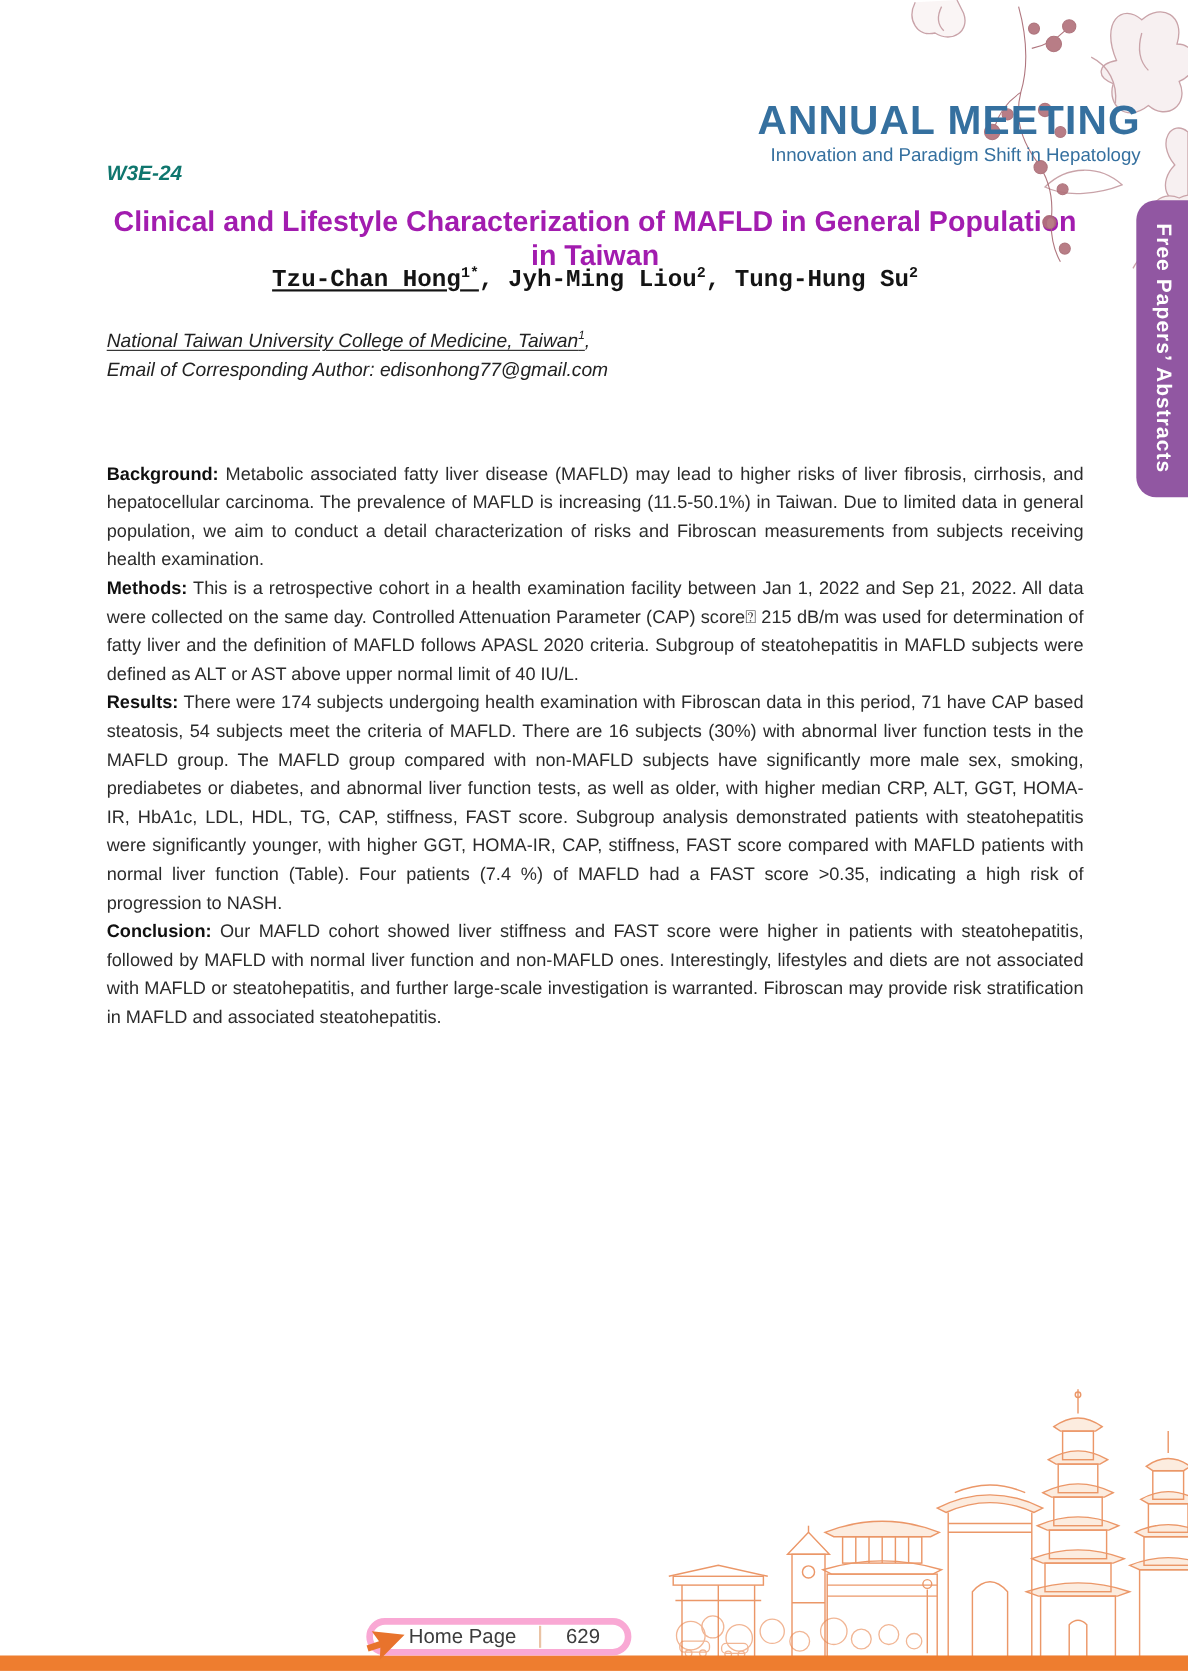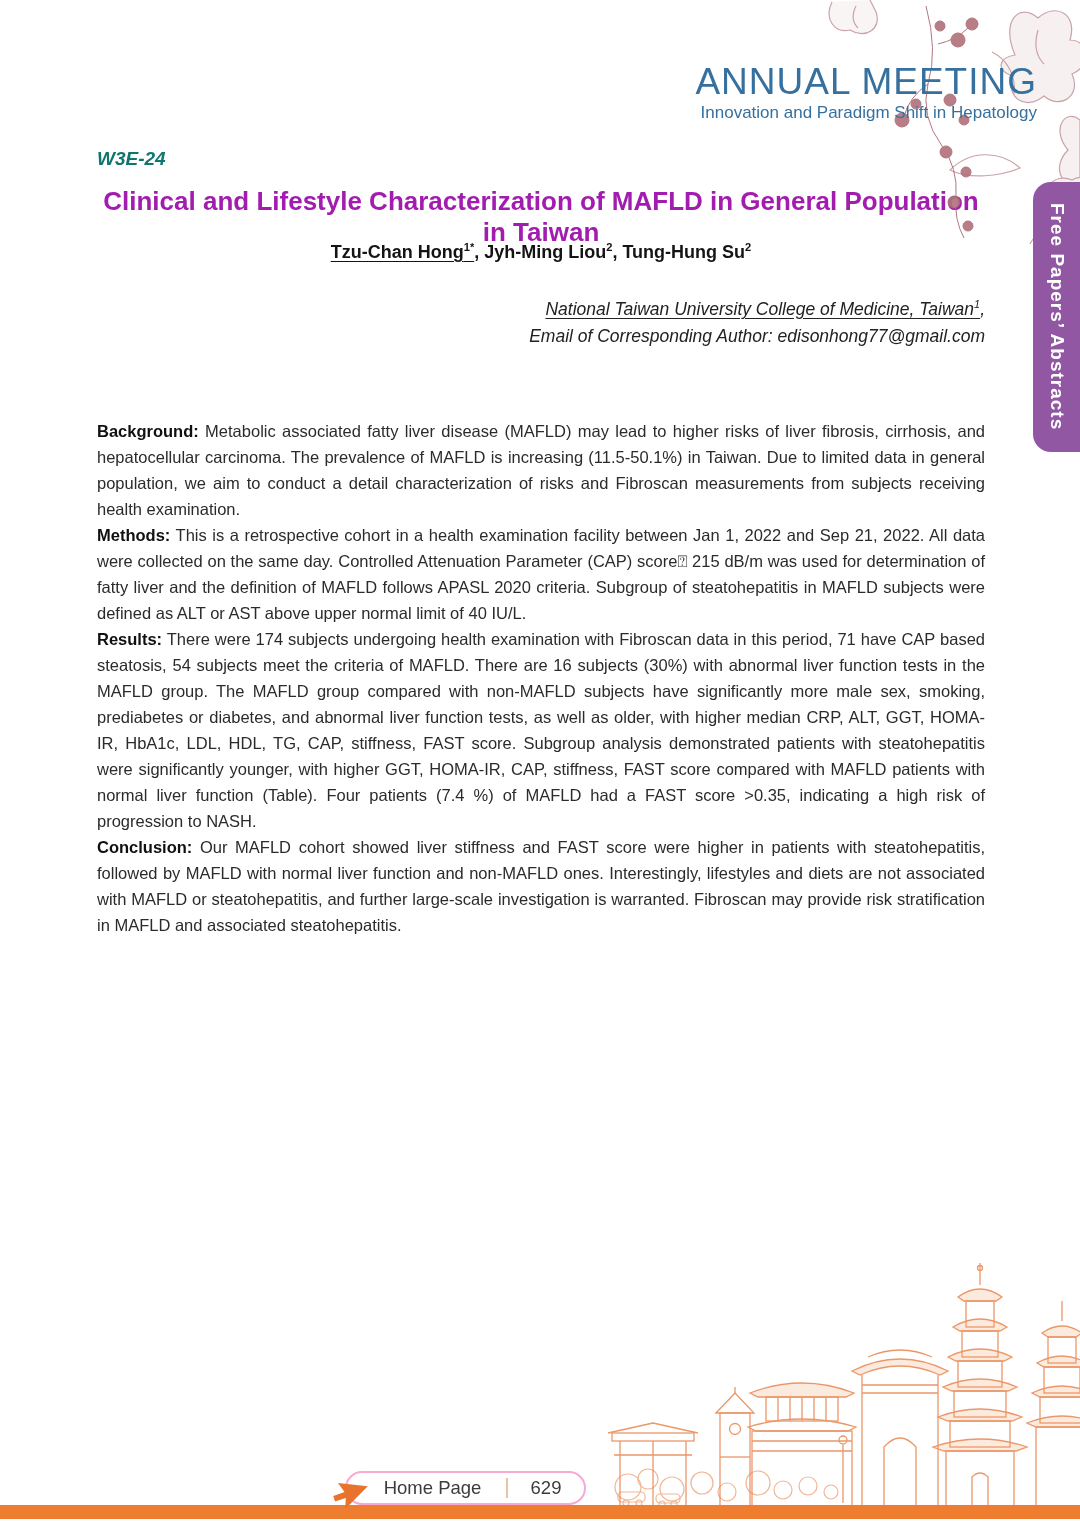"ANNUAL MEETING" .hdr-title { font-weight: 400 -> 700; margin-top: none -> 28px }
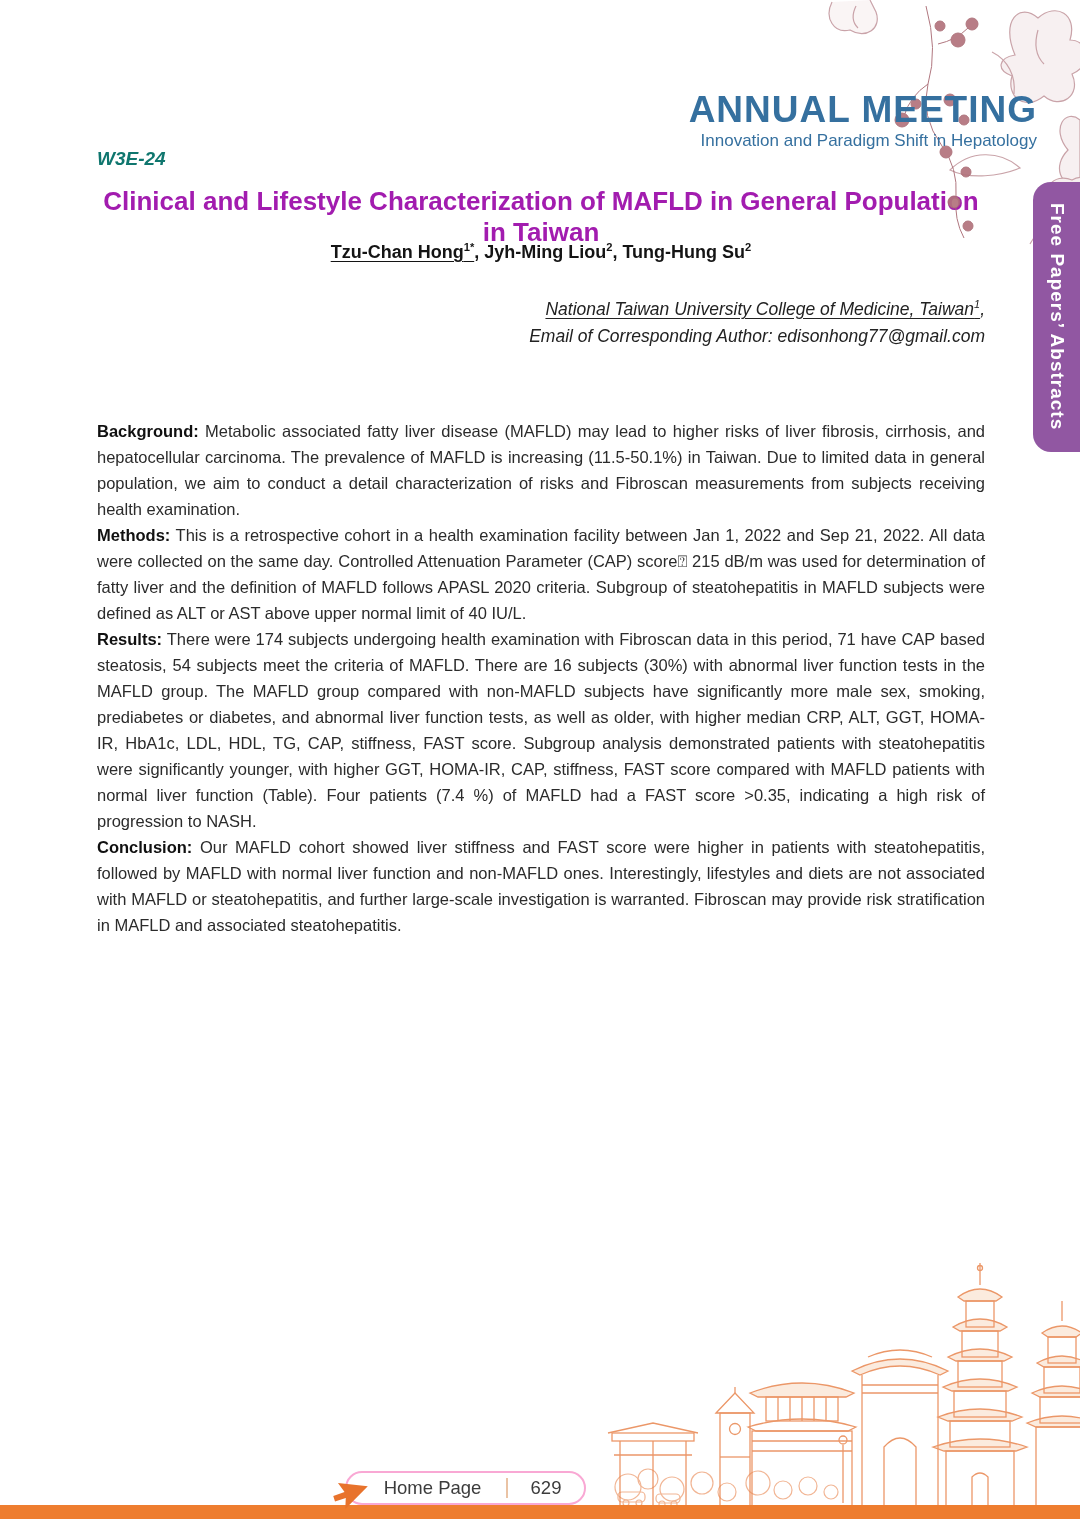"Tzu-Chan Hong1*, Jyh-Ming Liou2," .authors { font-family: none -> Liberation Mono, monospace; font-size: 18px -> 22px }
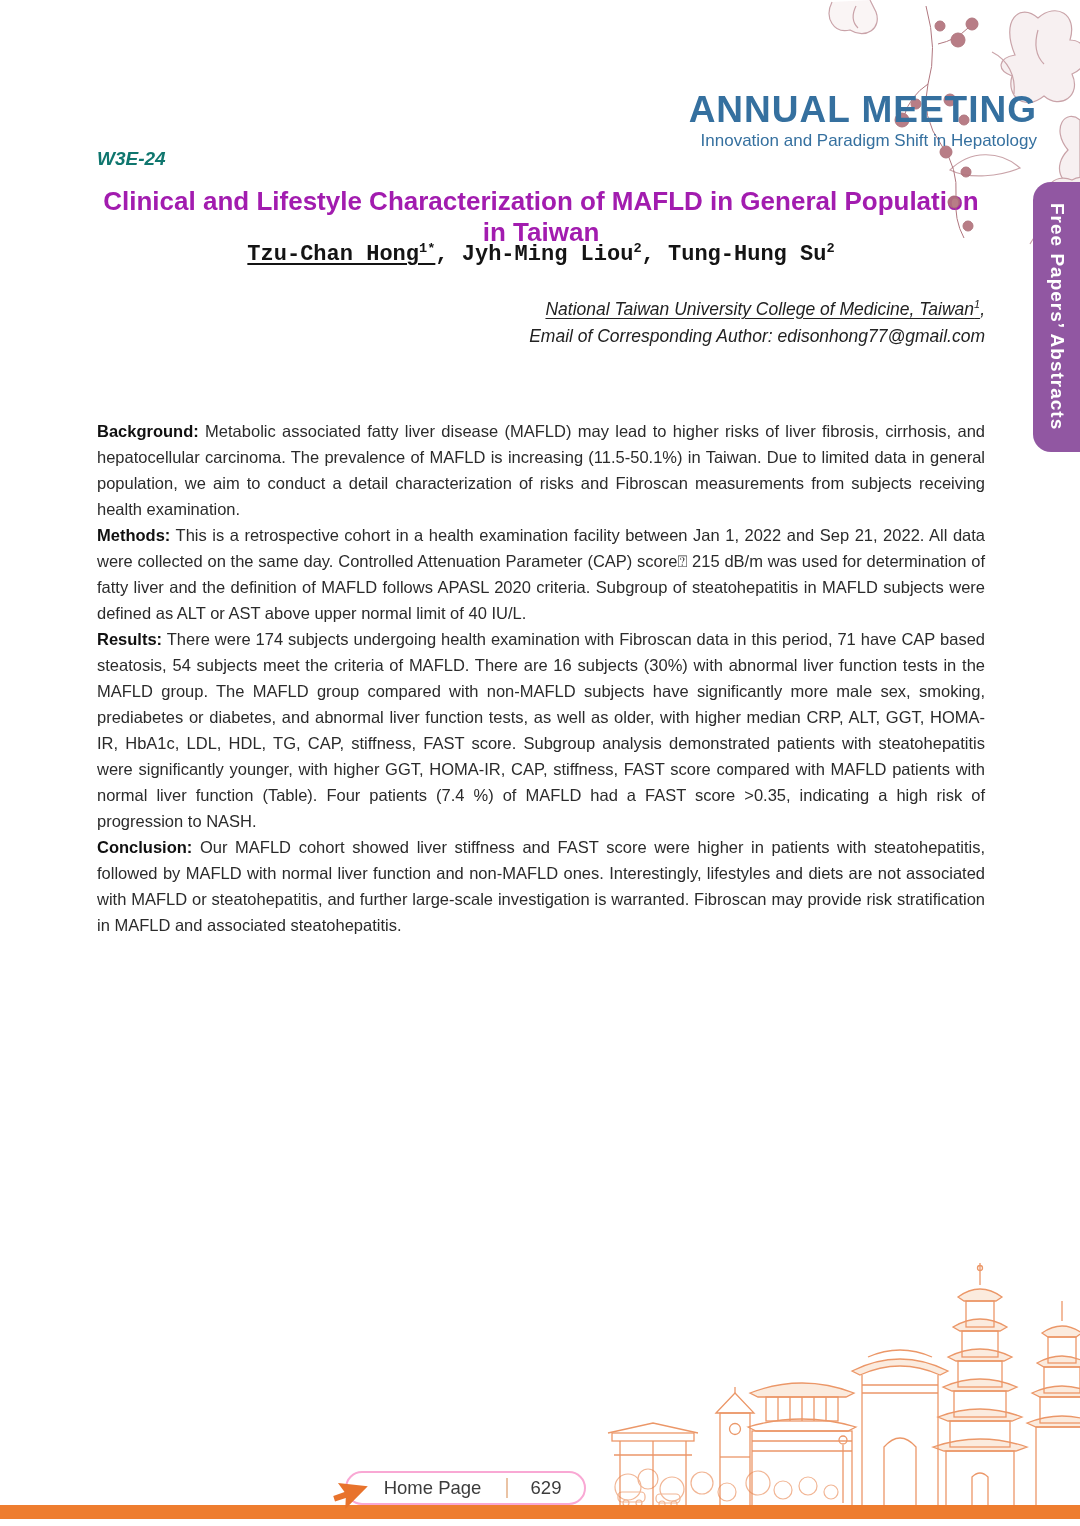"National Taiwan University College of" .affil { text-align: right -> left }
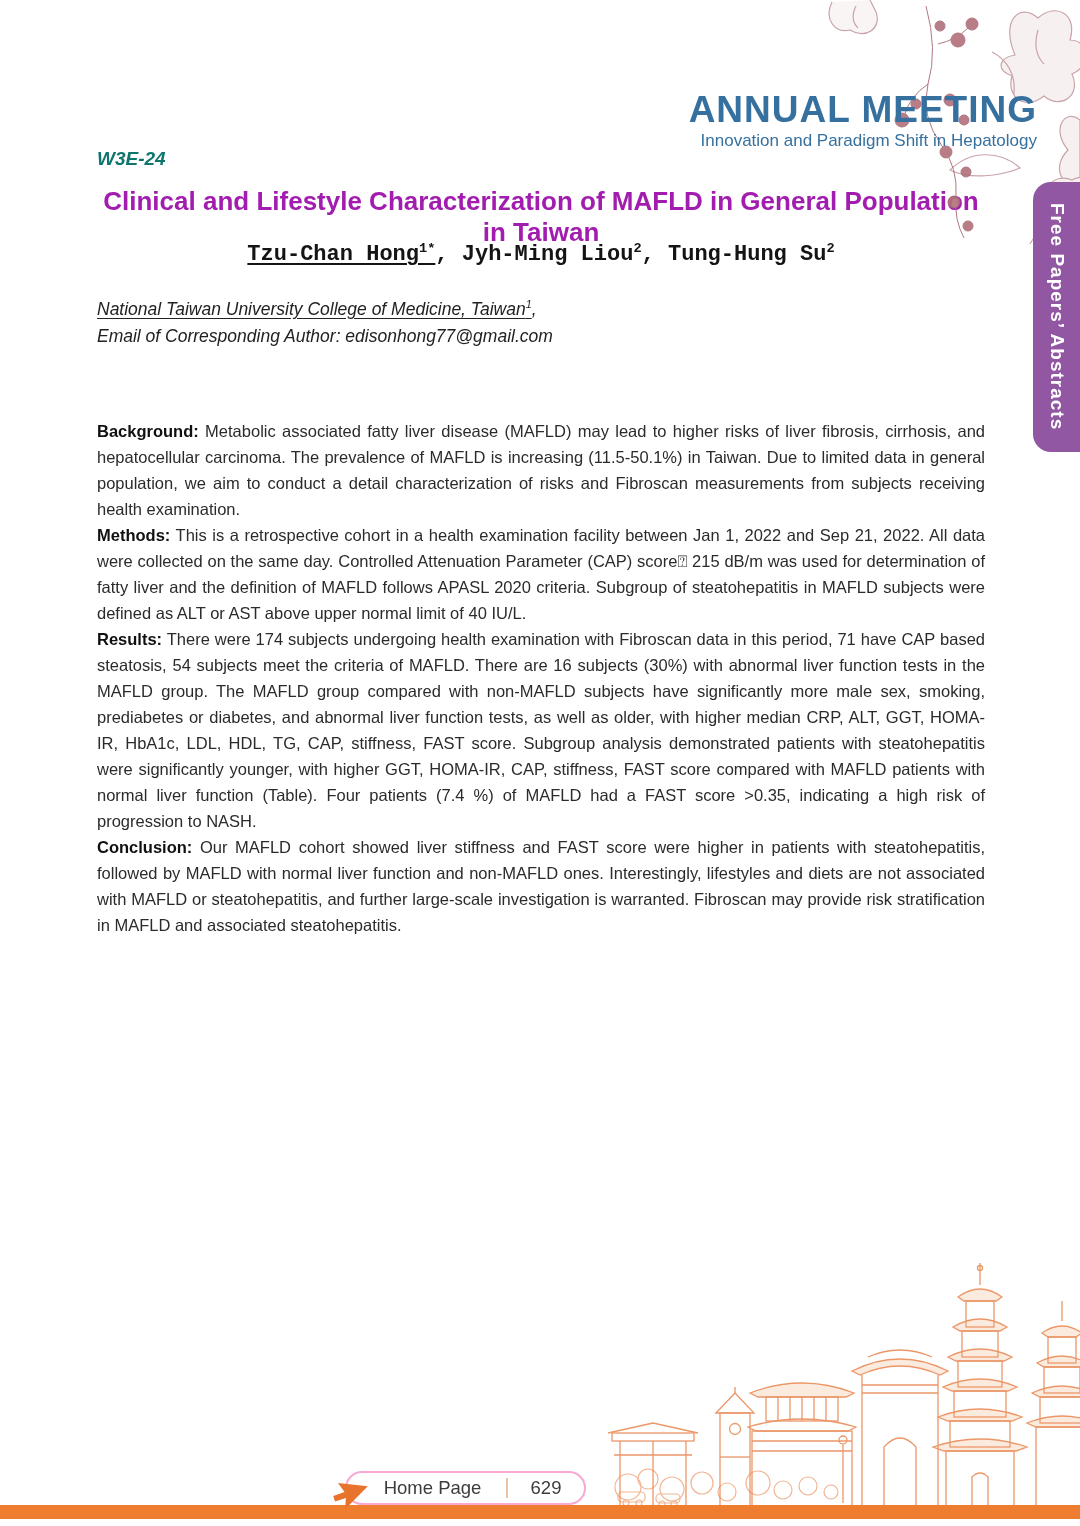"Home Page" .home-btn { border: 2px solid #f9a8d4 -> 6px solid #f9a8d4; left: 345px -> 333px }
